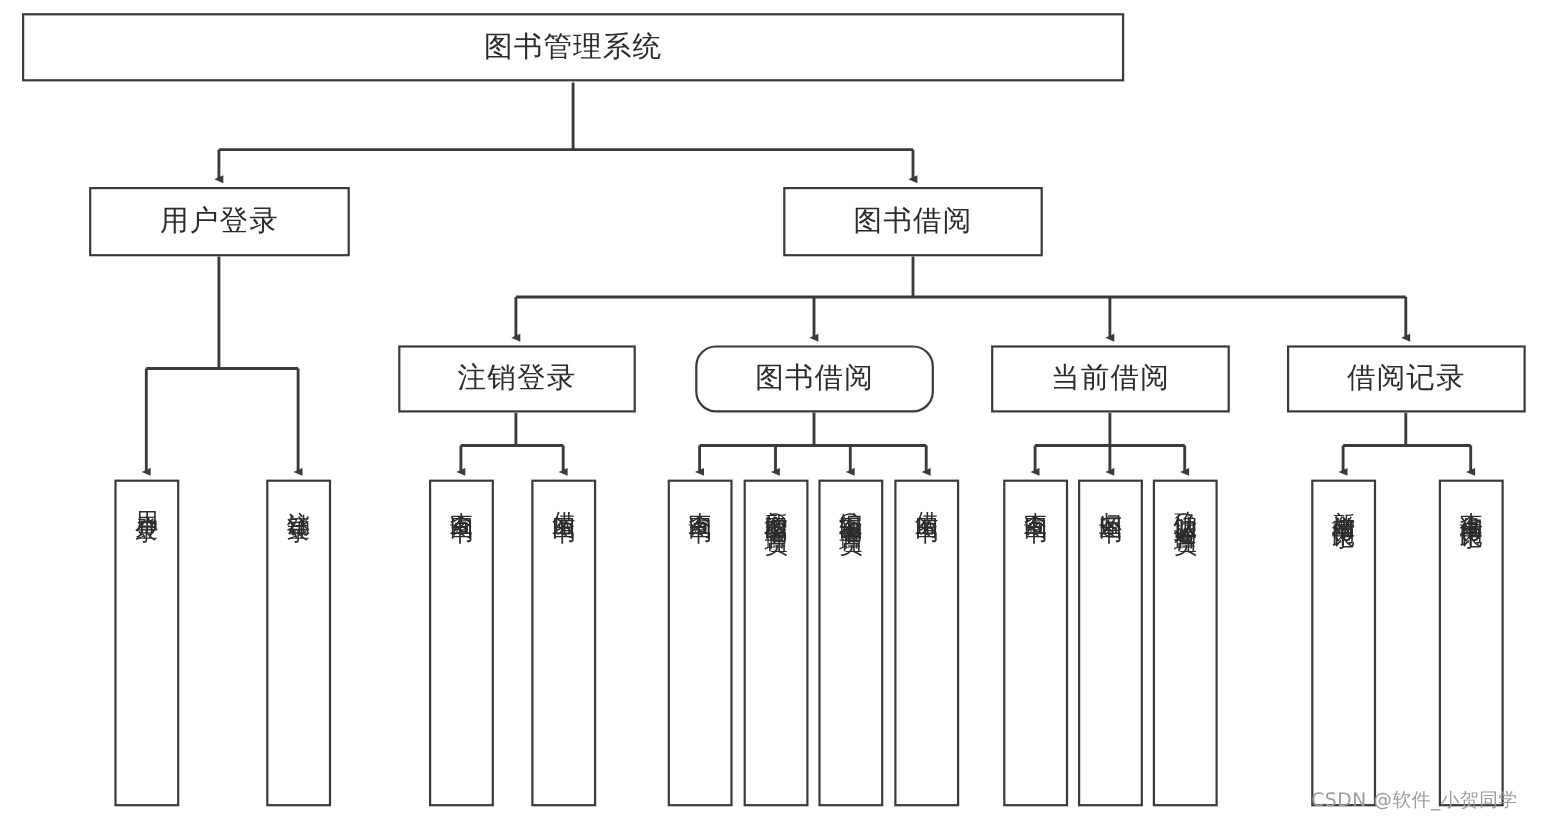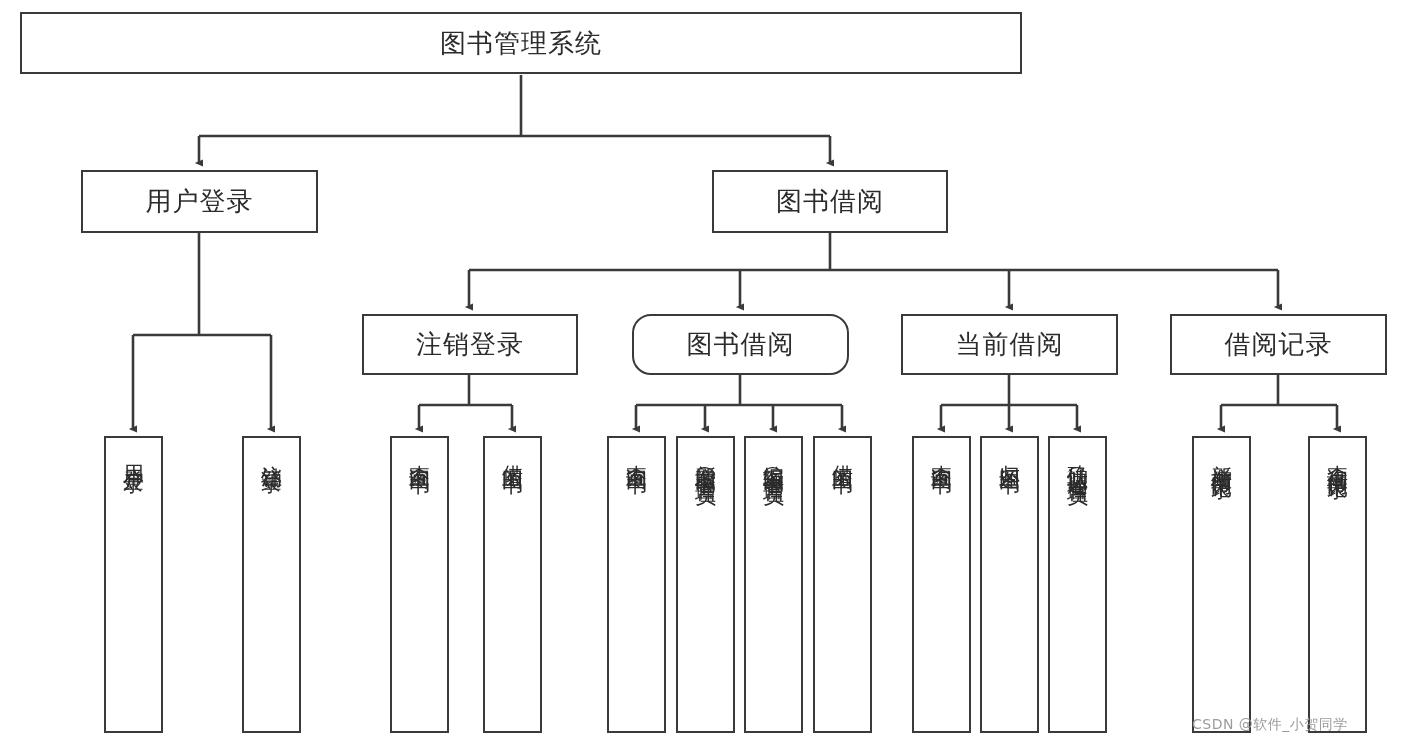"CSDN @软件_小贺同学" .watermark { font-size: 14px -> 17px }
